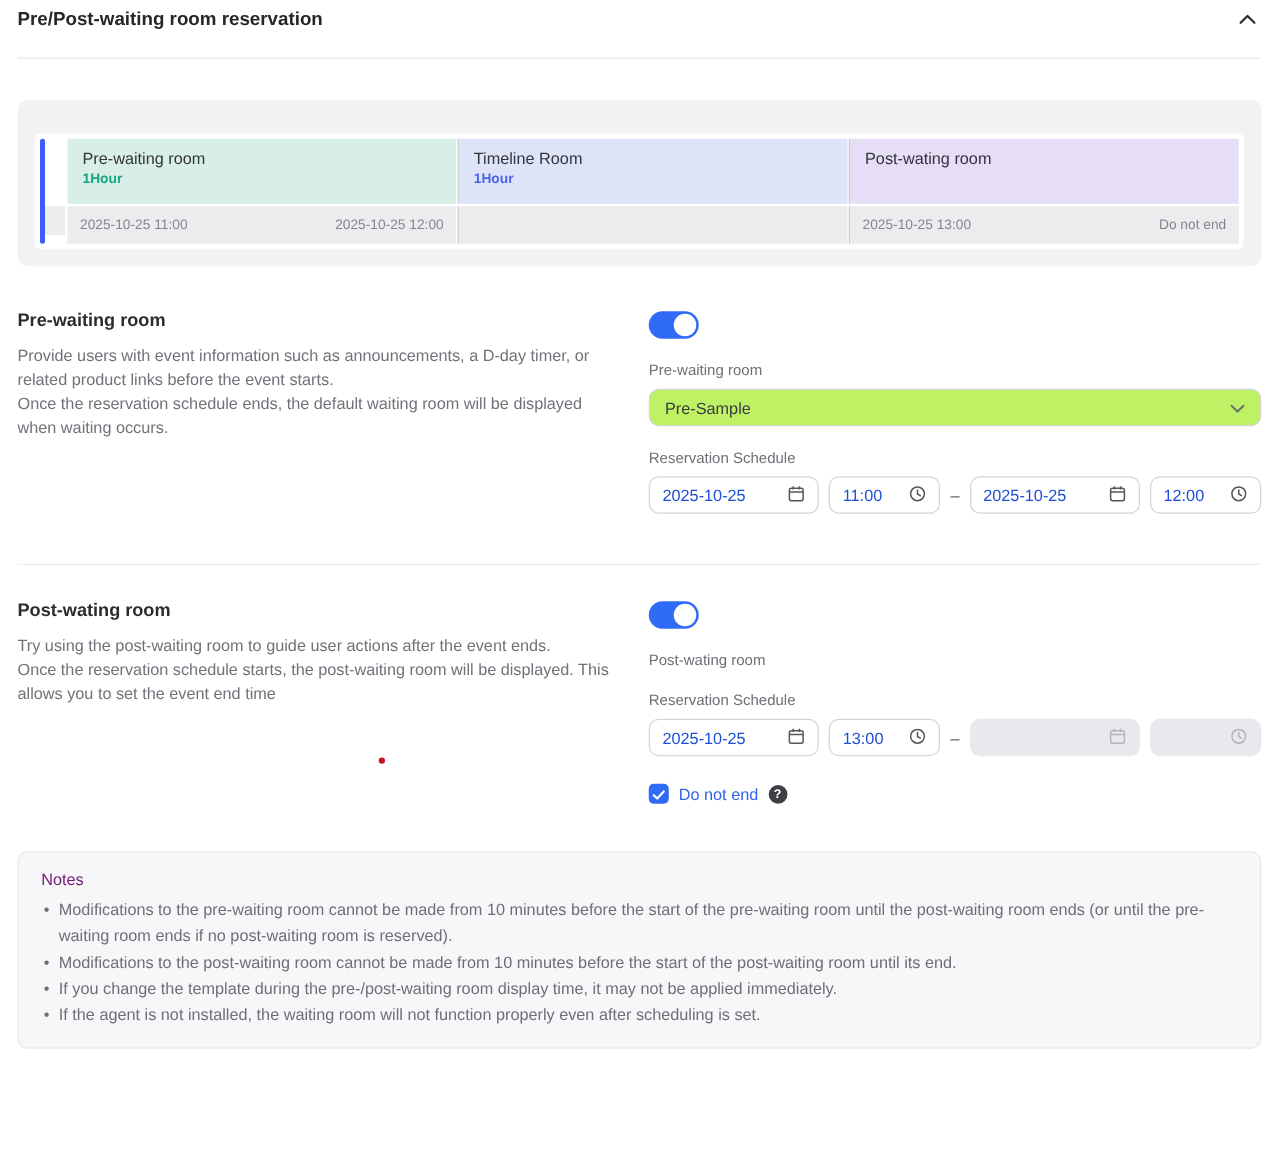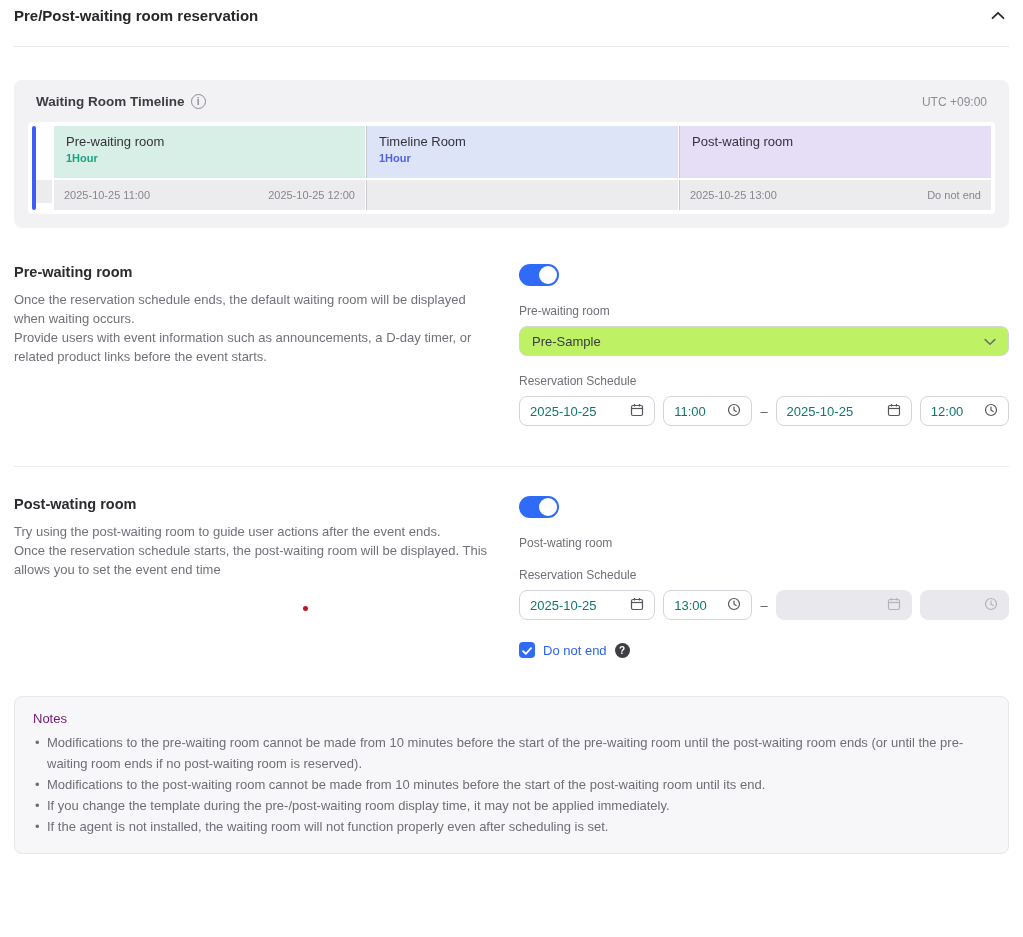"Waiting Room Timeline" div.tl-head { html: <div> <div> <span>Waiting Room Timeline</span> <i>i</i> </div> <div>UTC +09:00</div> </div> -> none }
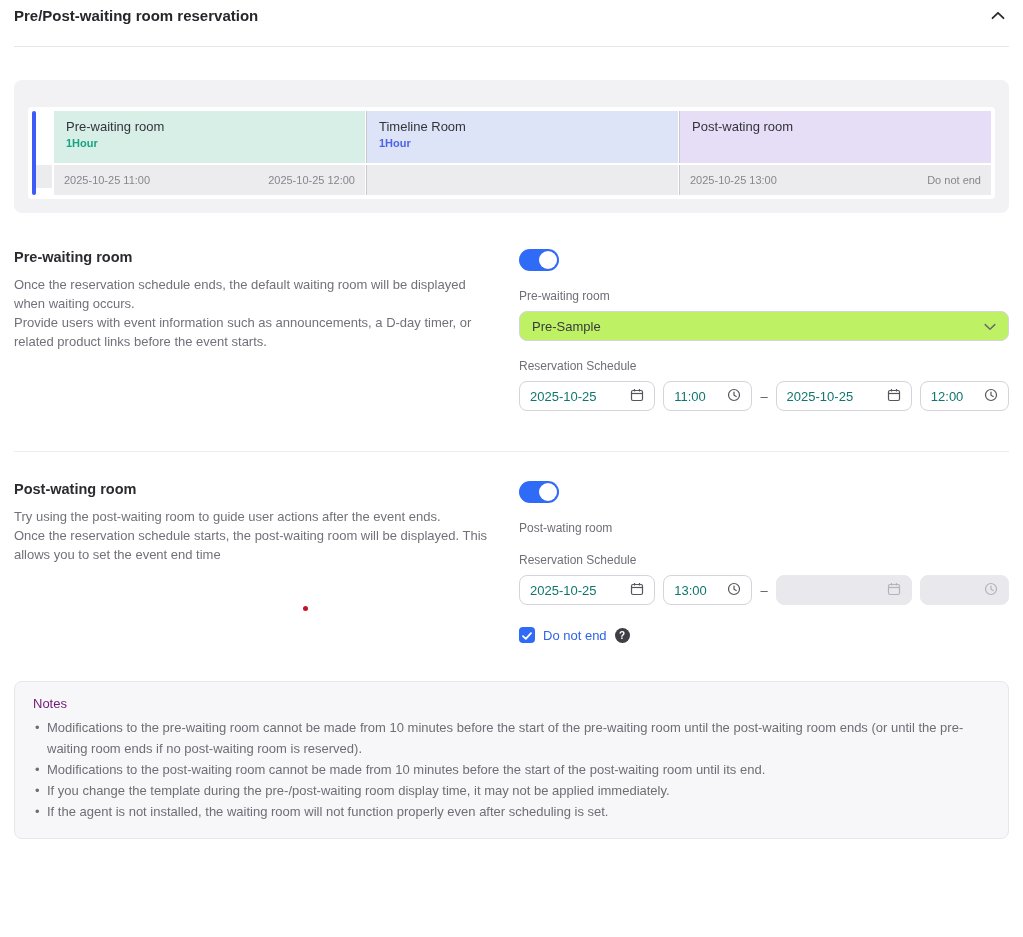"Once the reservation schedule ends," div.sec-desc { order: before "Provide users with event information" -> after "Provide users with event information" }
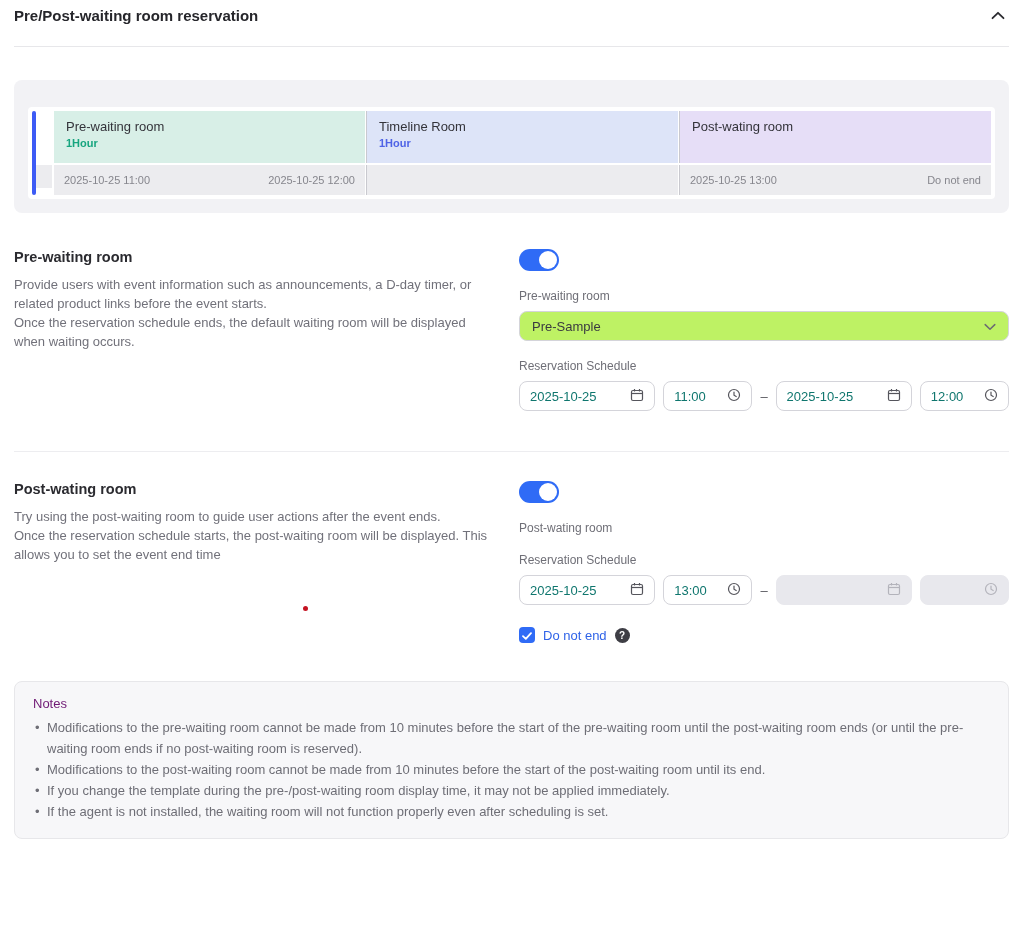"2025-10-25" .input-box { color: #0f766e -> #1d4ed8 }
